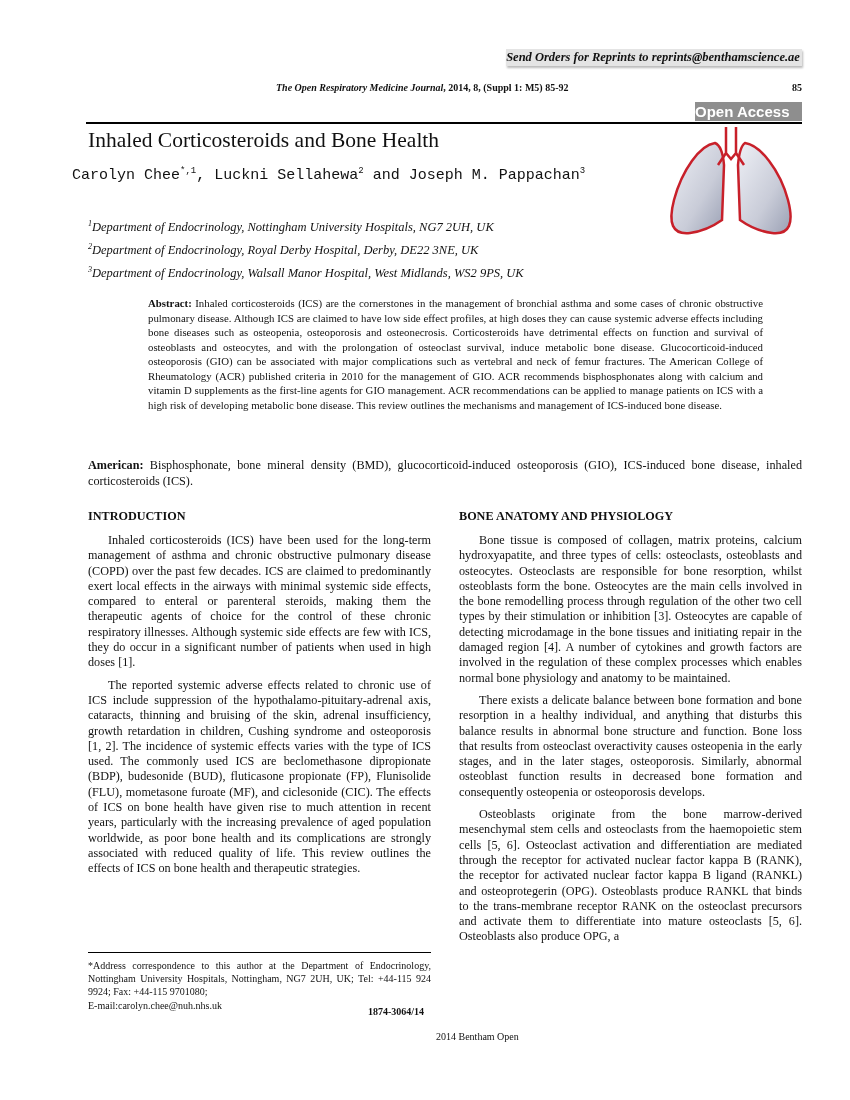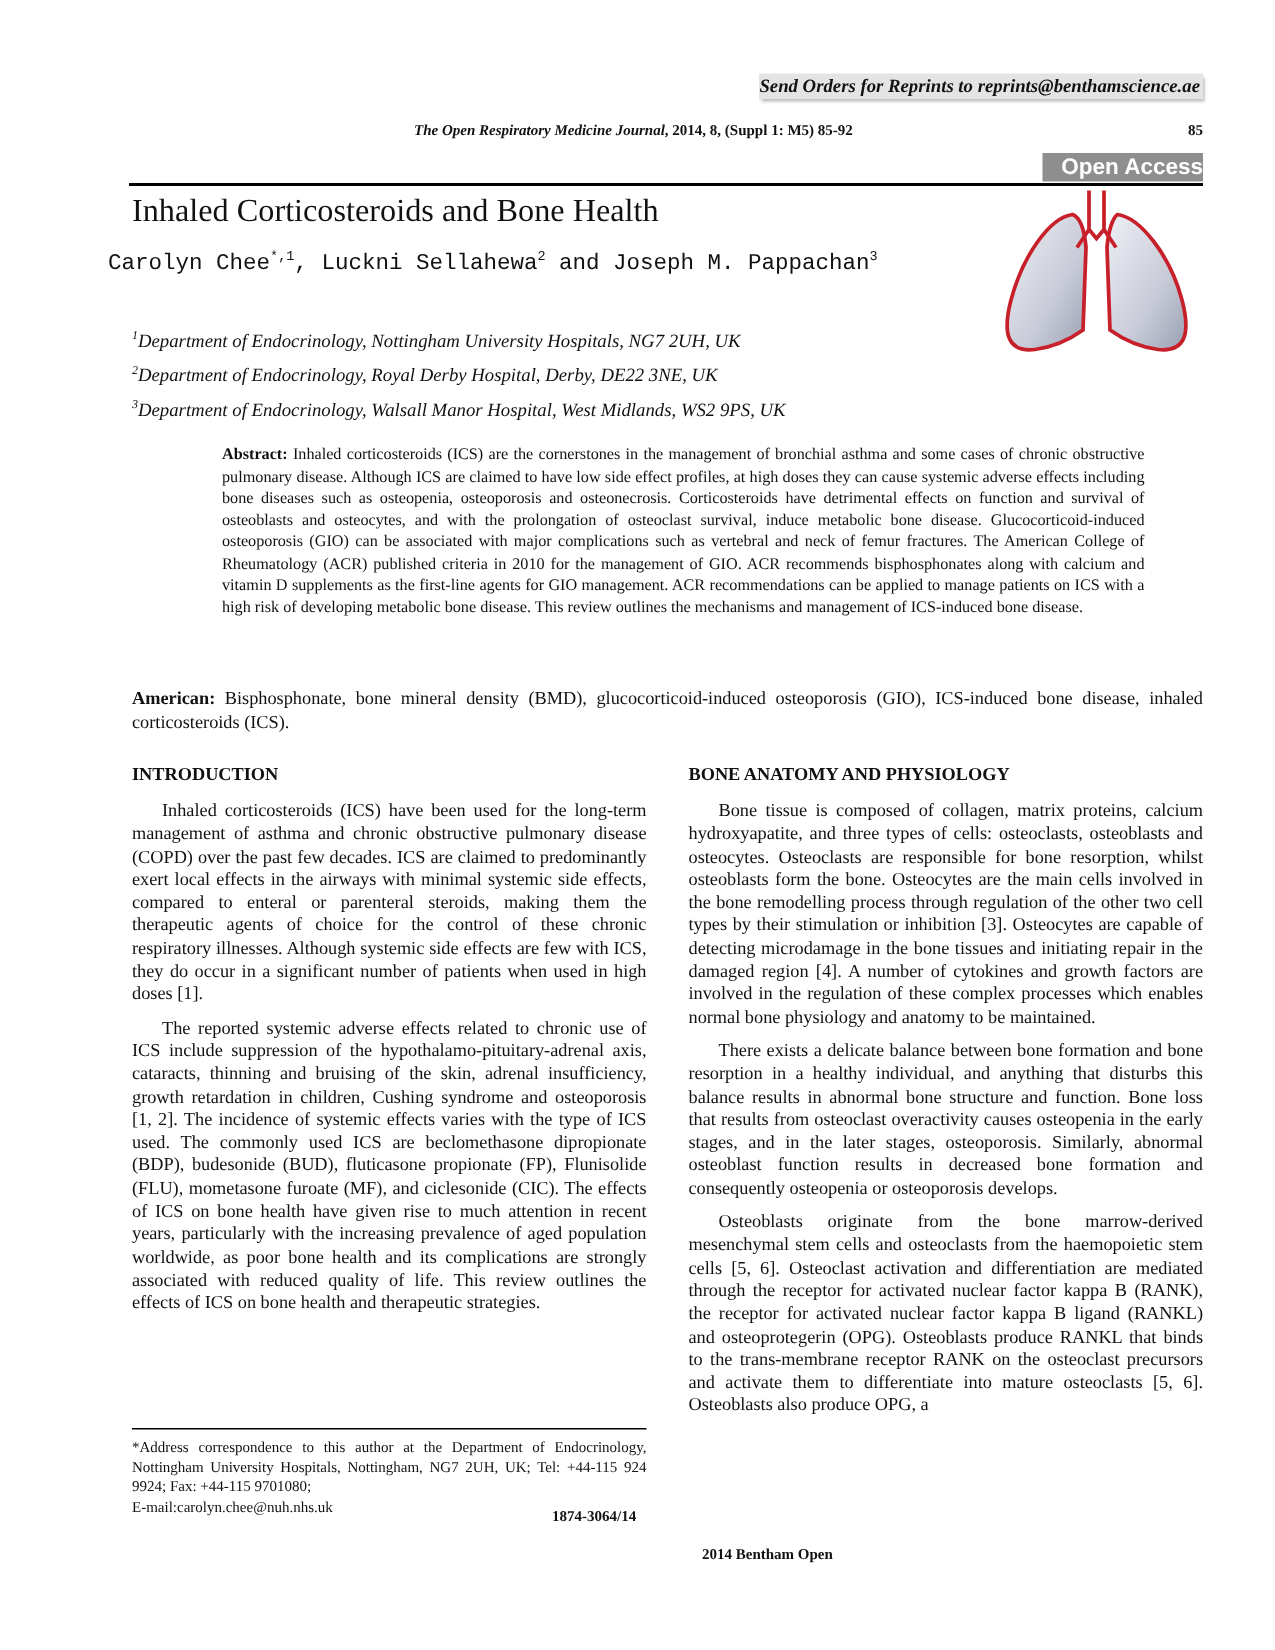"Send Orders for Reprints to" .reprints { text-align: right -> center }
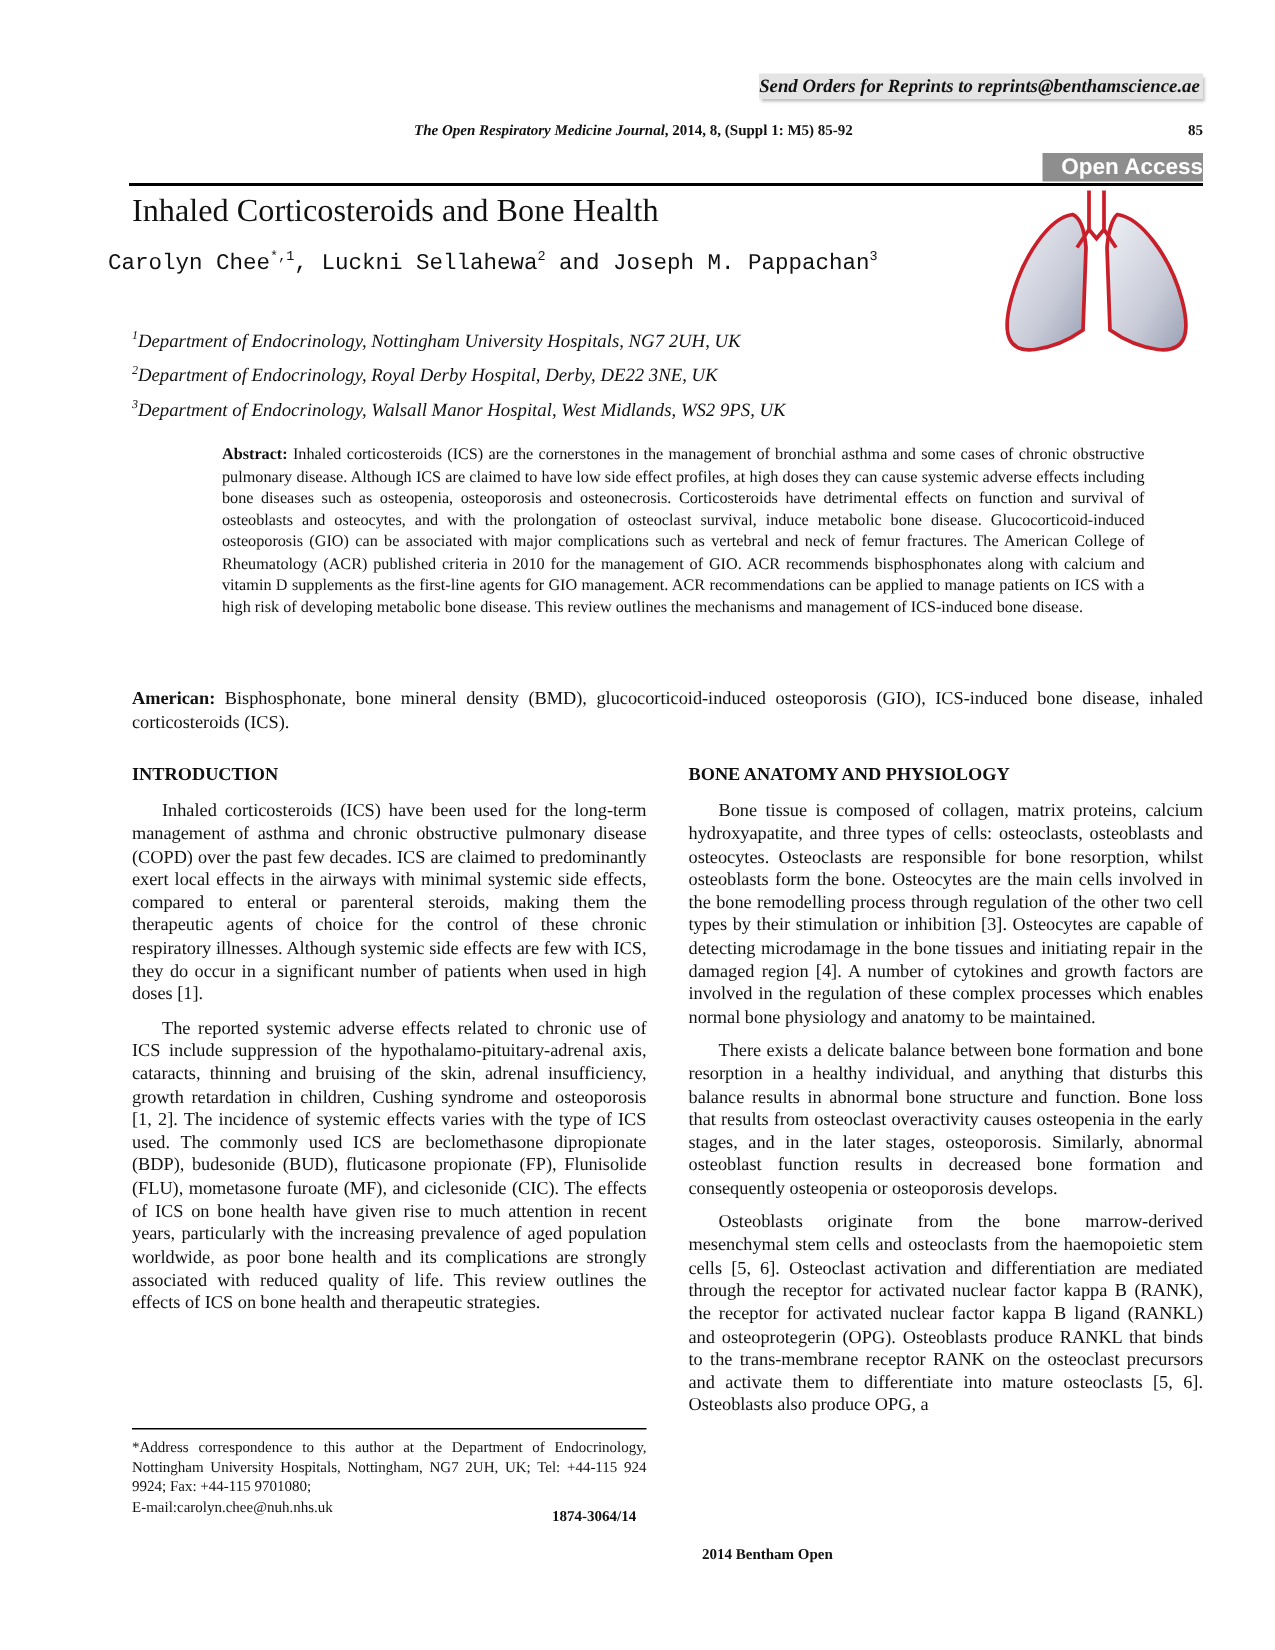"Open Access" .oa-badge { text-align: right -> left }
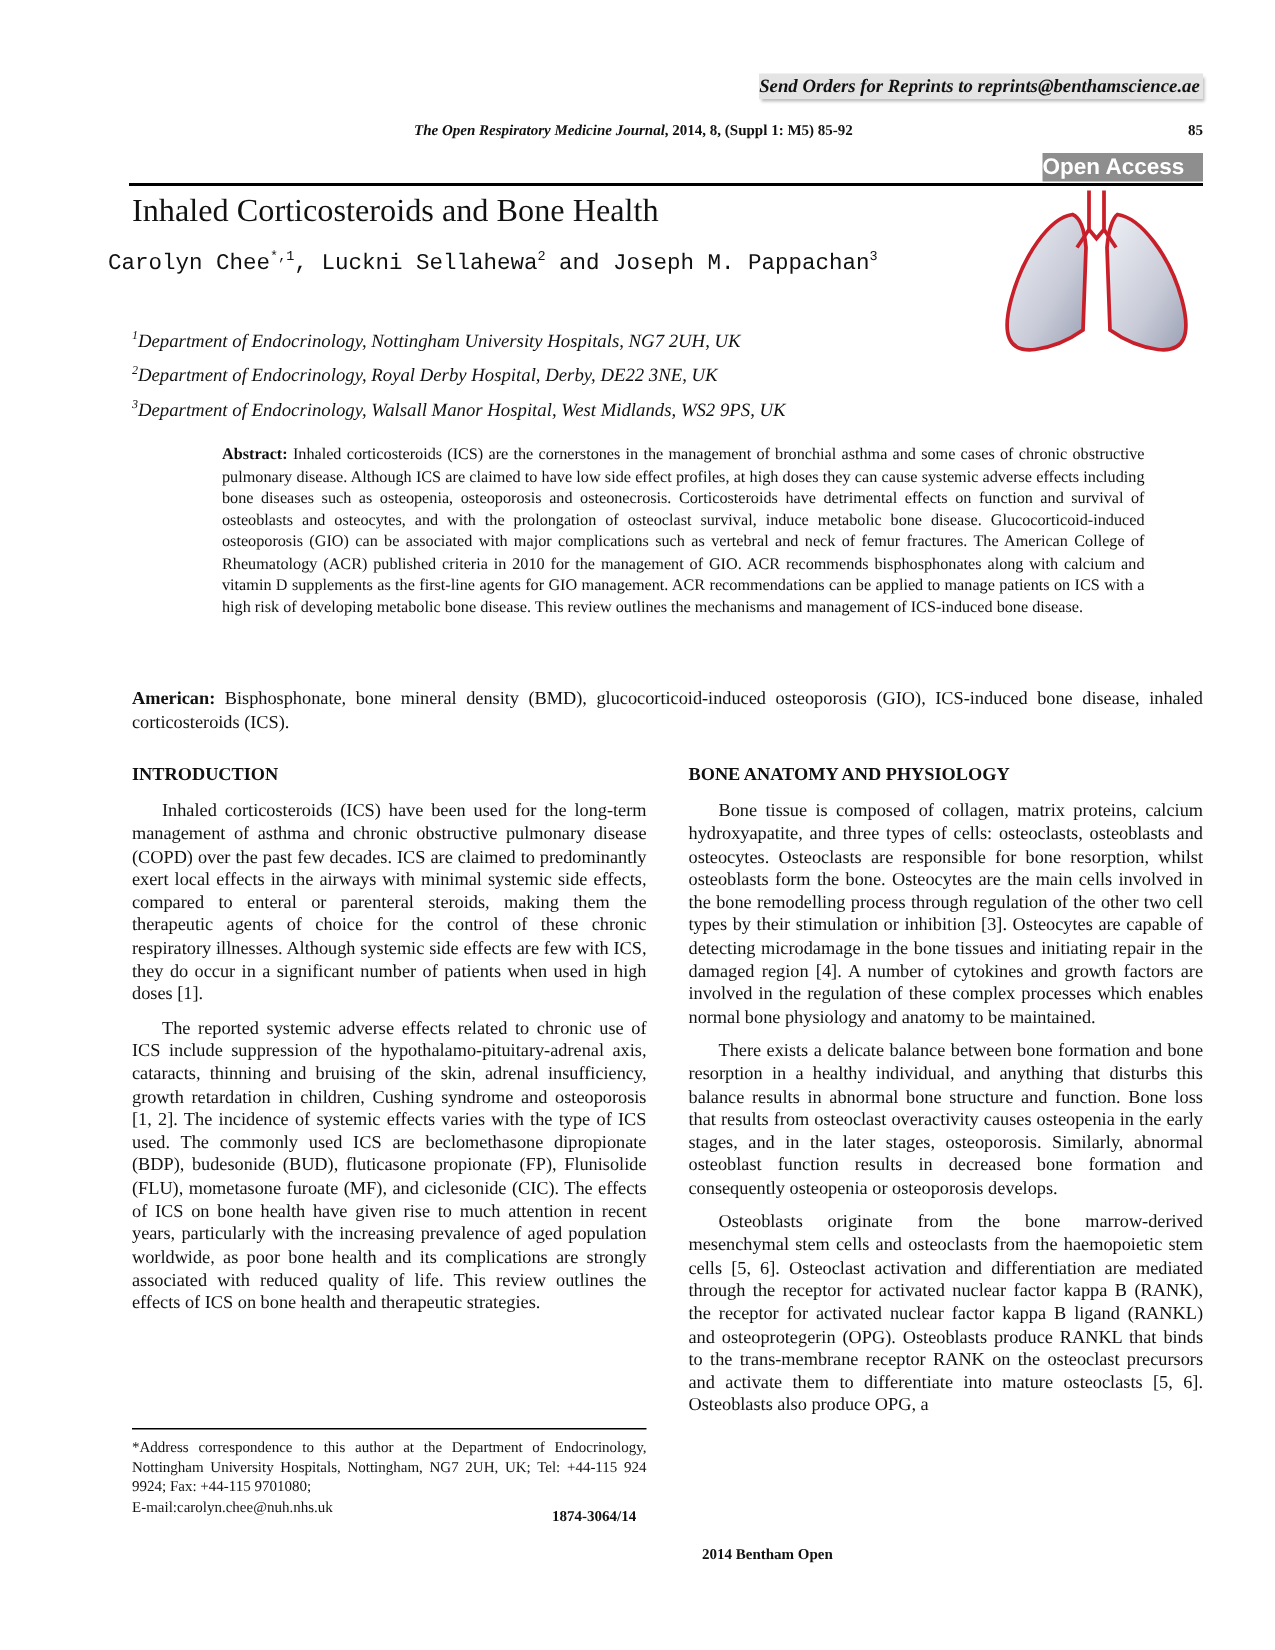"2014 Bentham Open" .footer-pub { font-weight: bold -> normal; left: 468px -> 436px }
